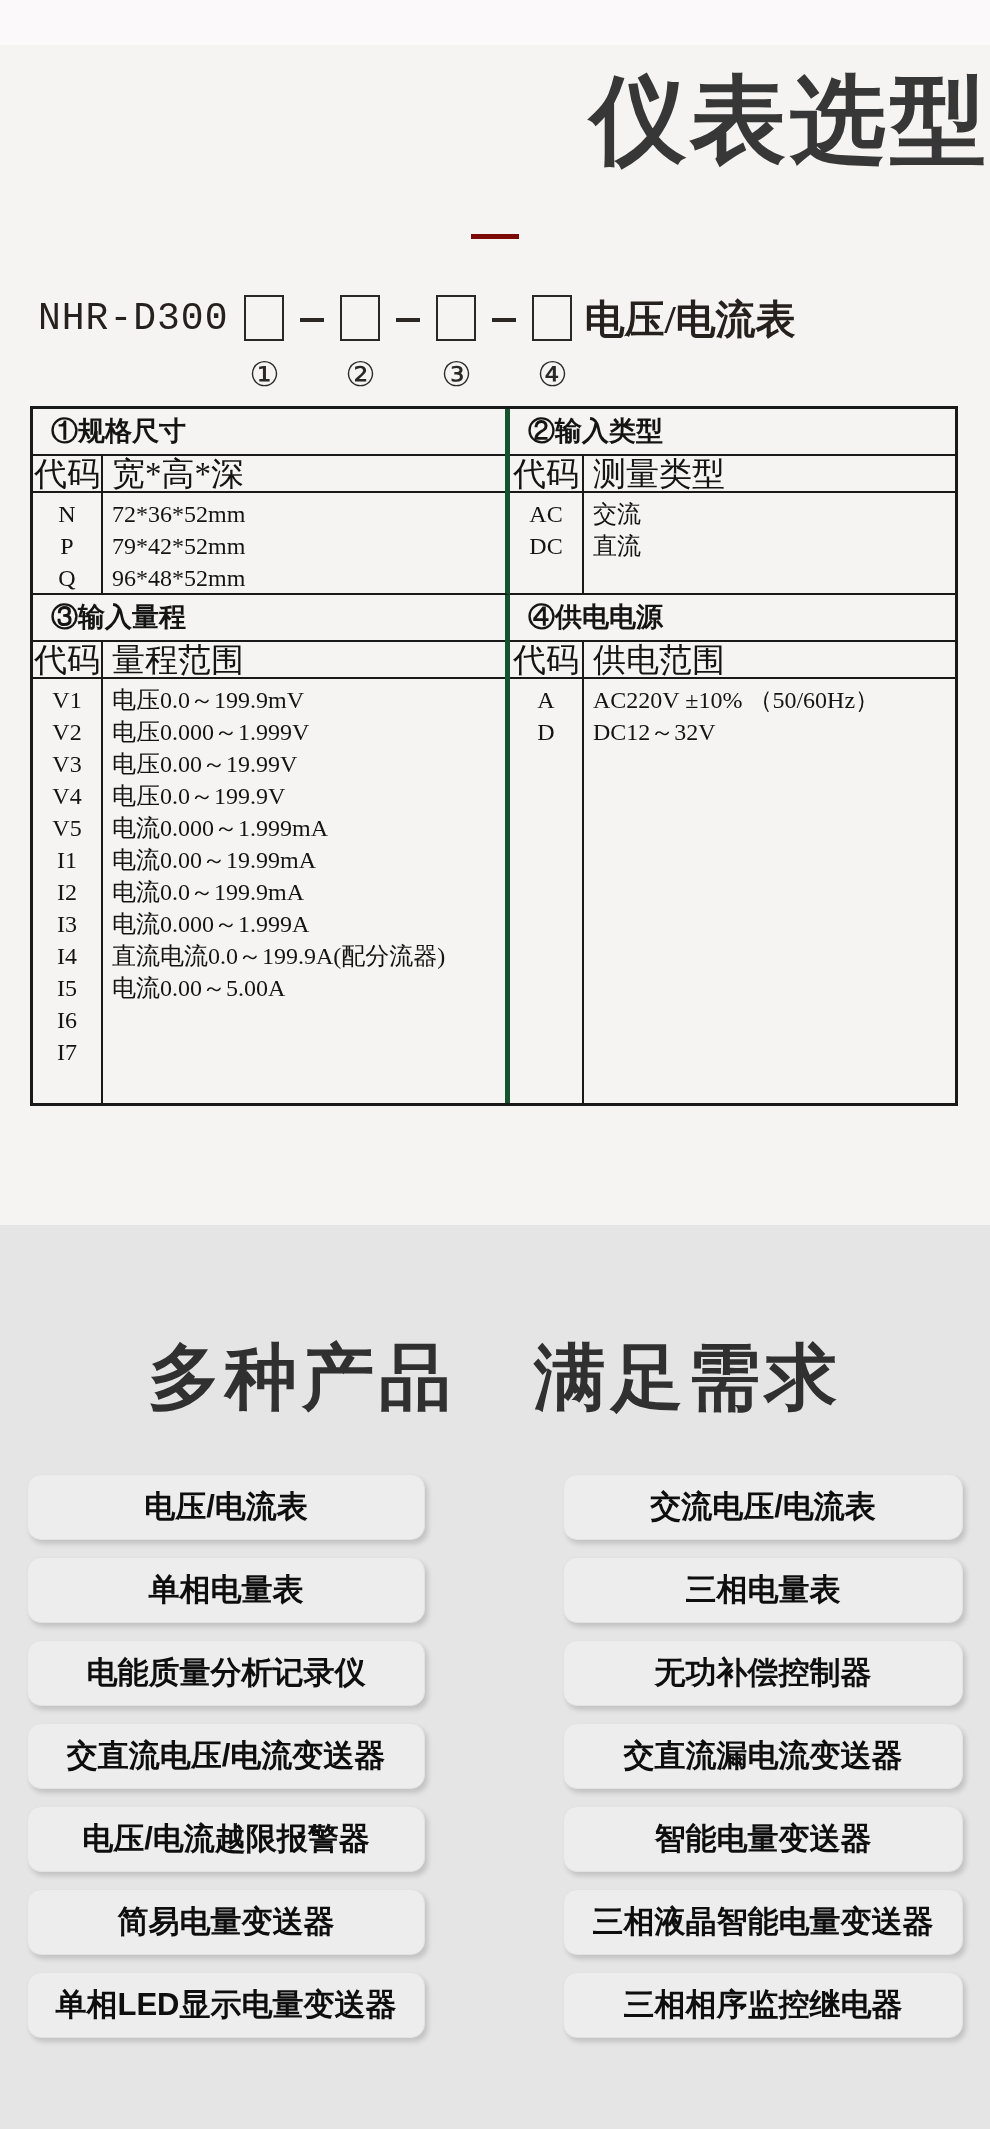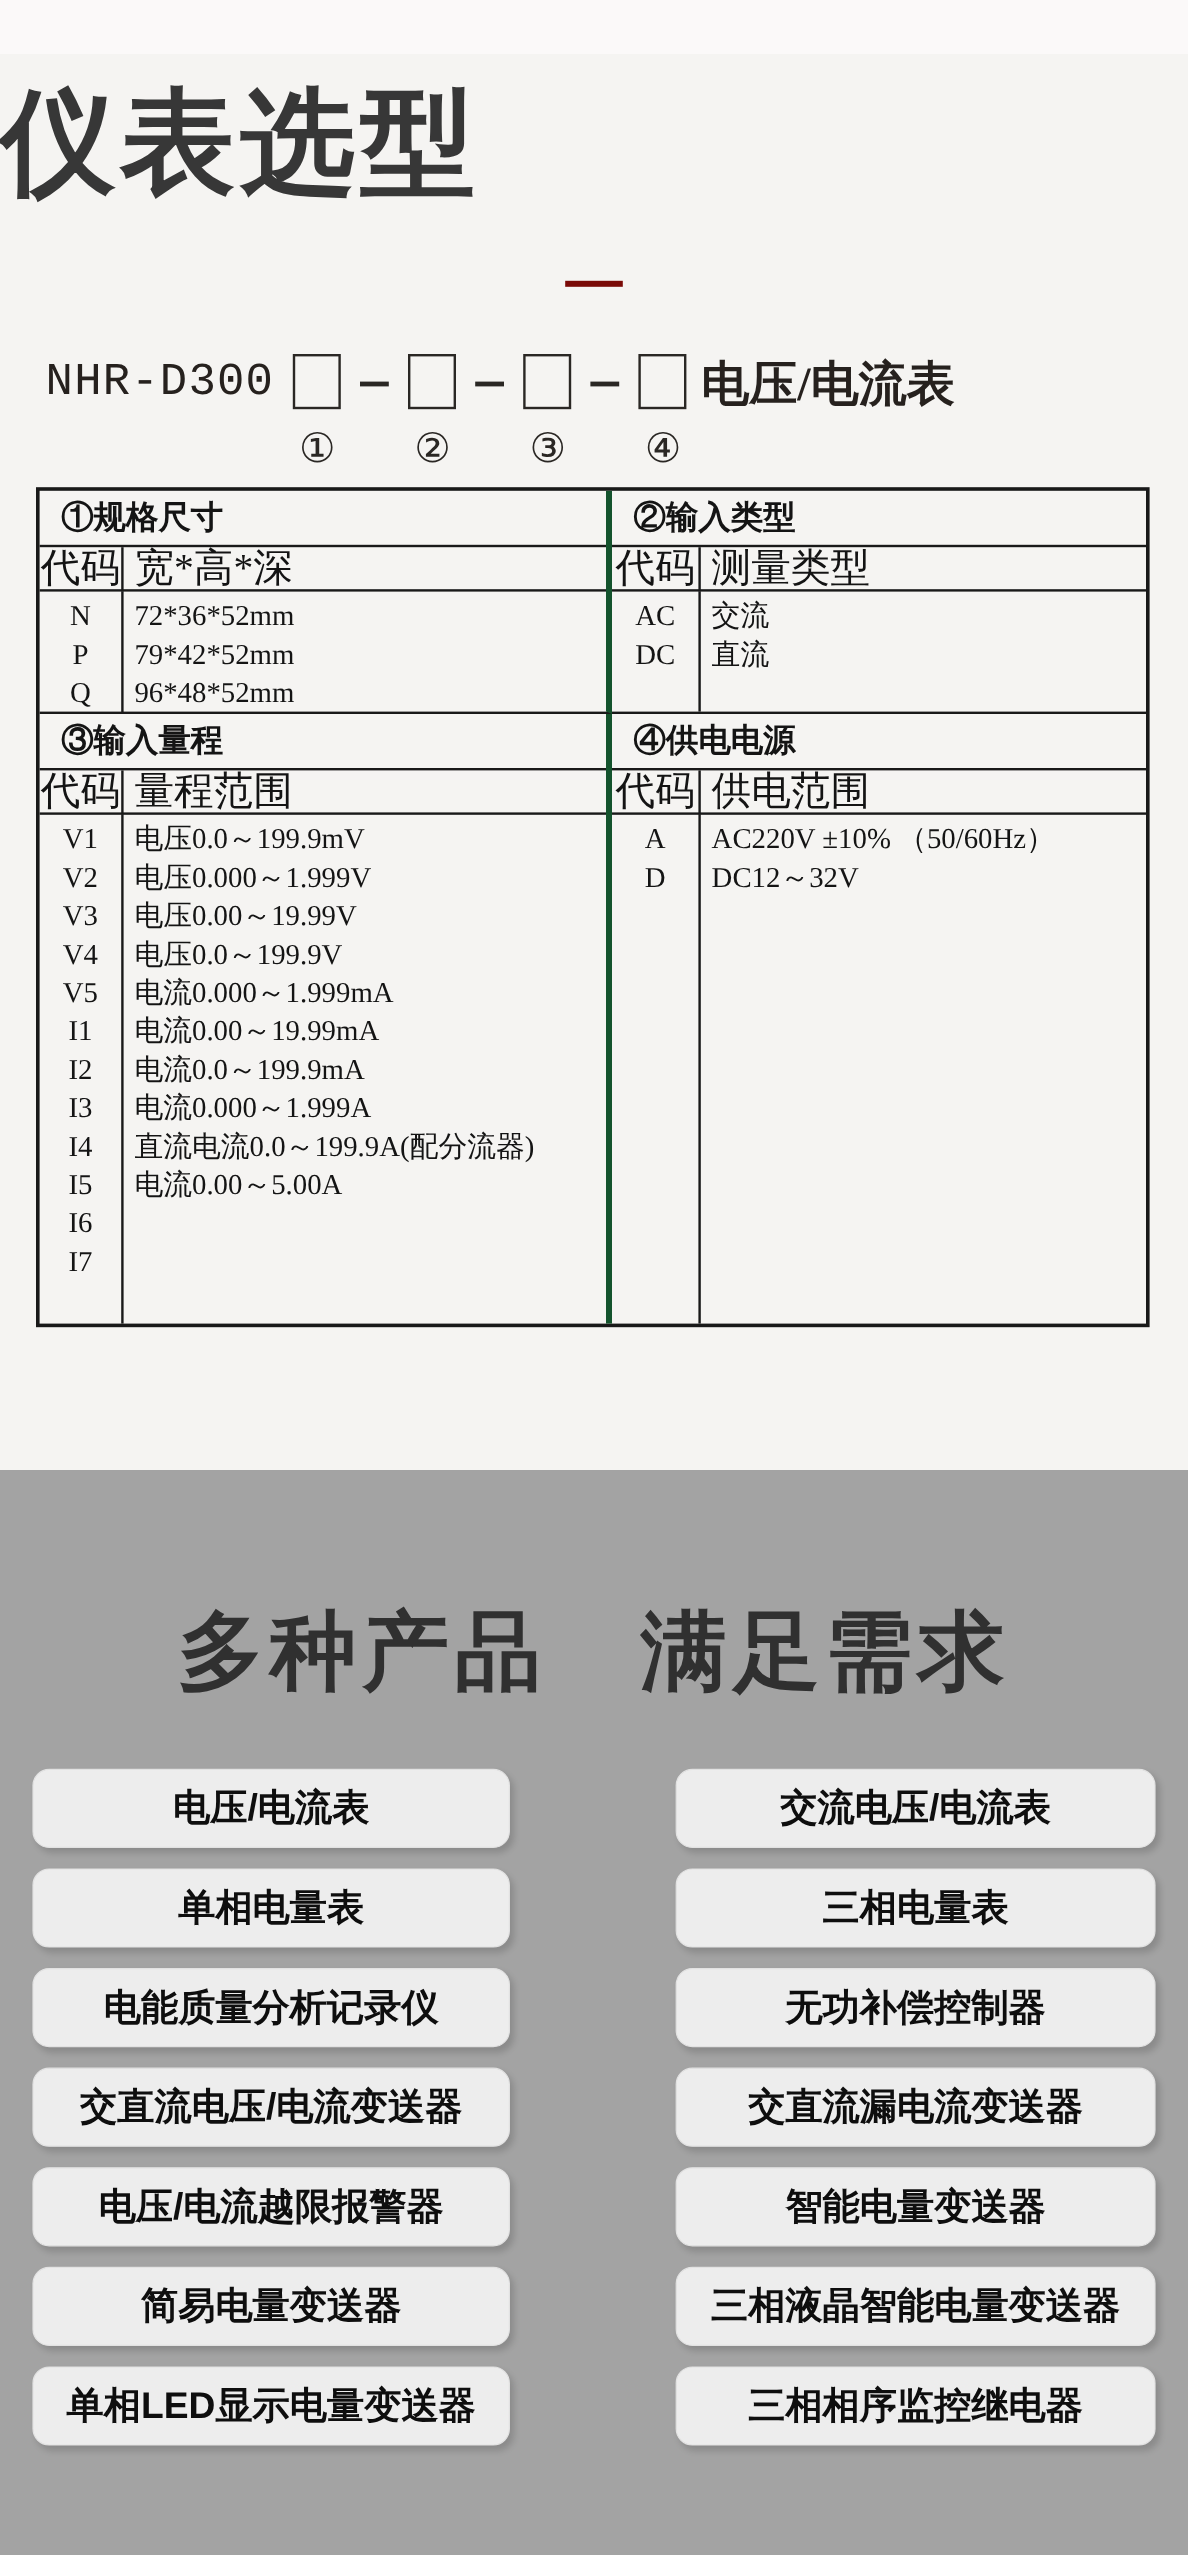"仪表选型" .main-title { text-align: left -> right }
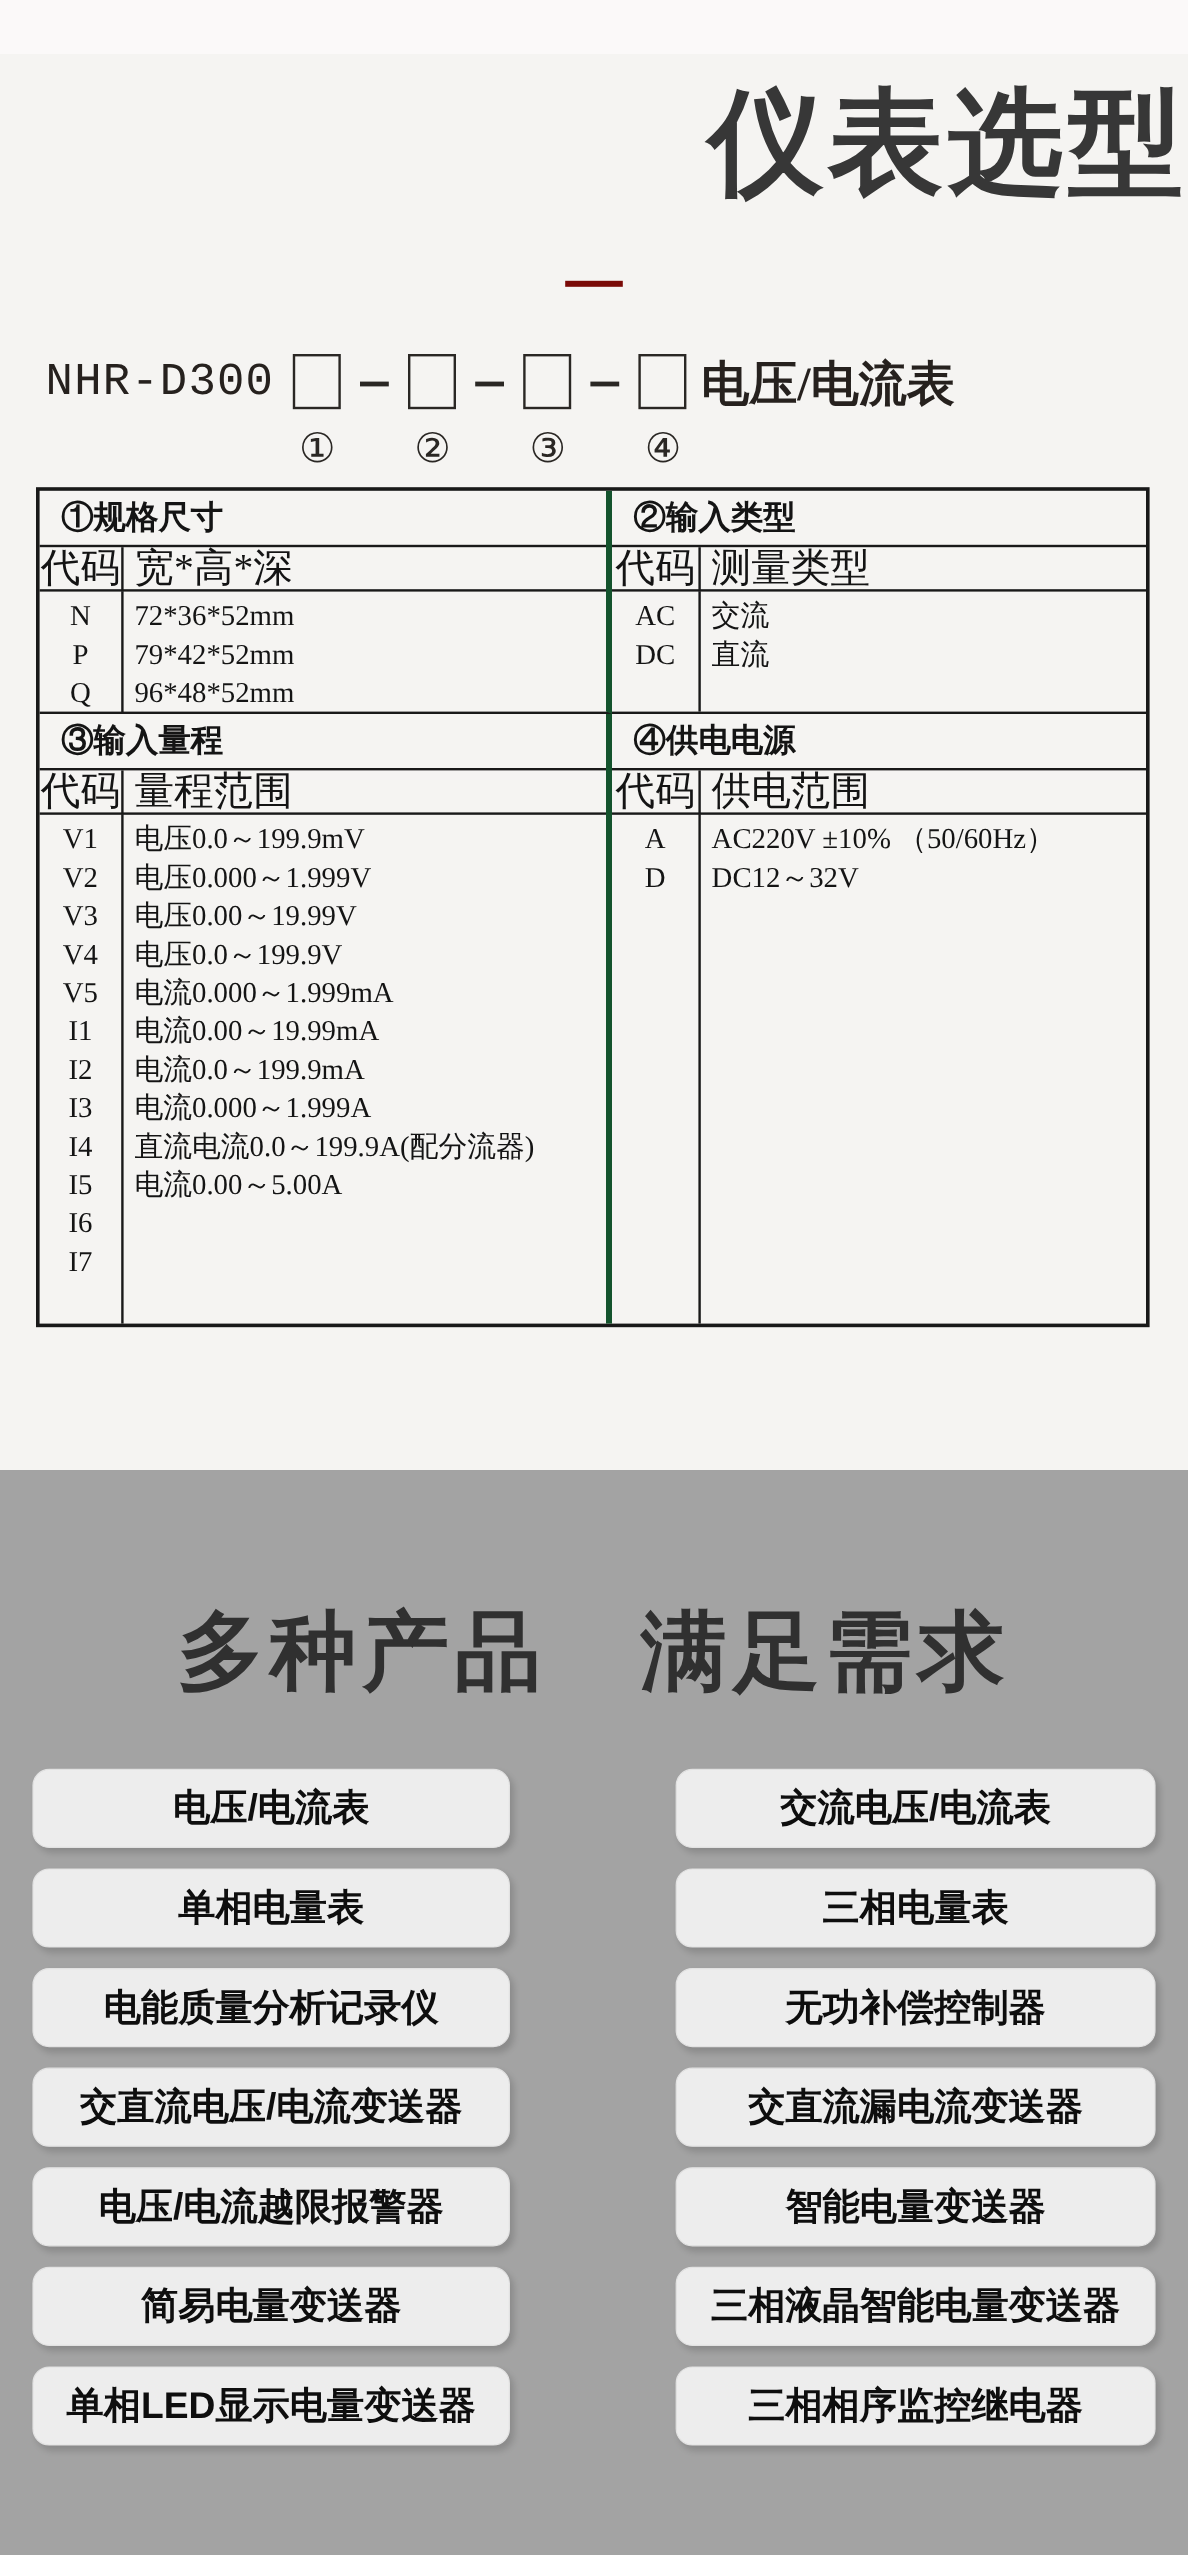"多种产品 满足需求" .products-section { background: #a3a3a3 -> #e5e5e5 }
